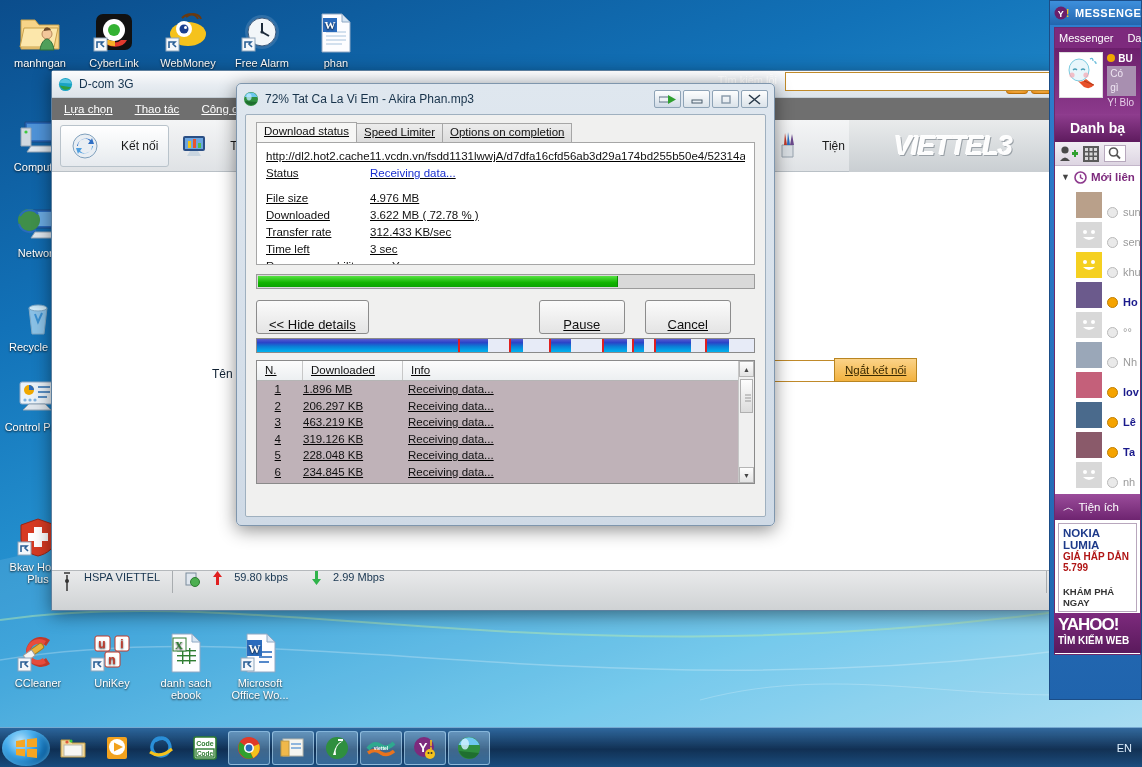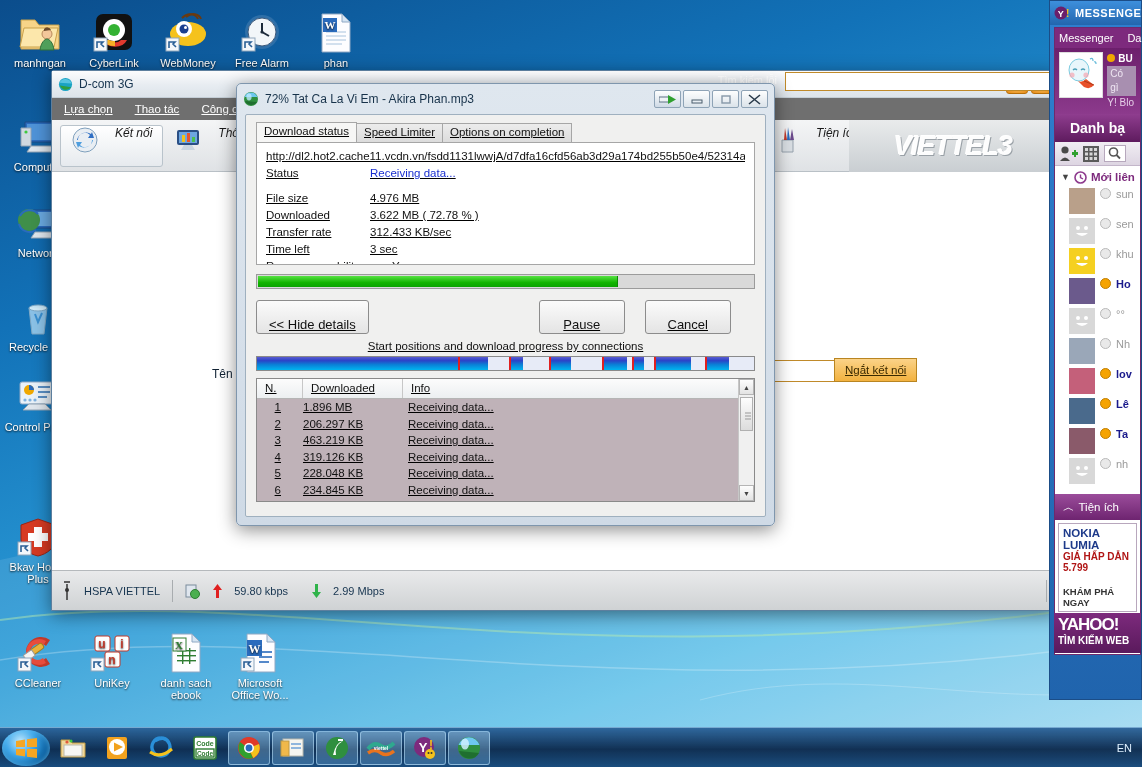"Kết nối" .rbtn { align-items: flex-start -> center; font-style: italic -> none; gap: 16px -> 22px }
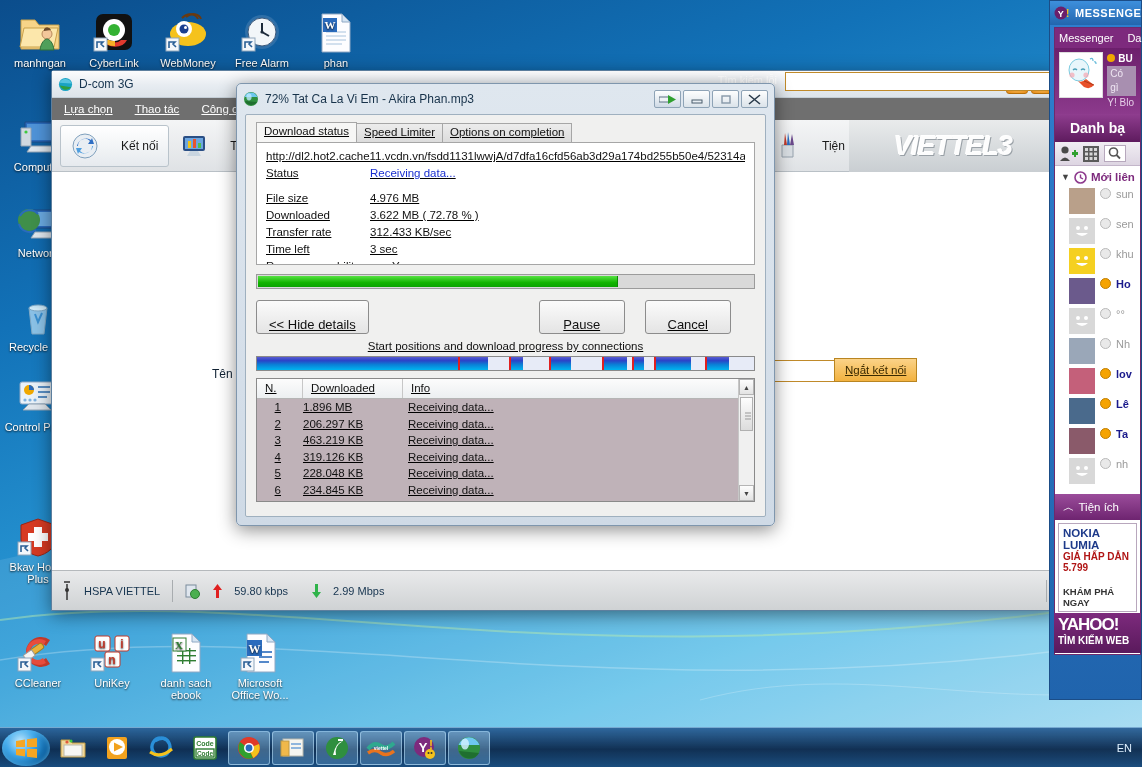"sun" .buddy { align-items: flex-start -> flex-end; padding-left: 14px -> 21px }
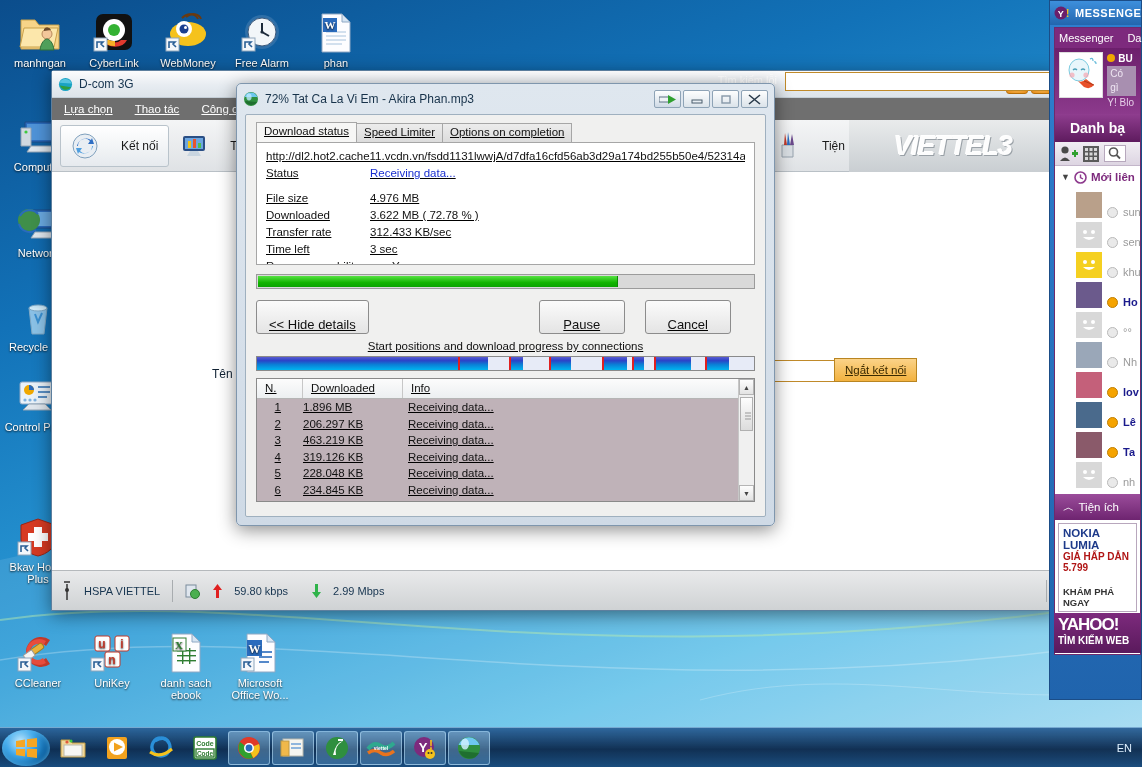"Start positions and download progress" div.caption { html: <div>Start positions and download progress by connections</div> -> none }
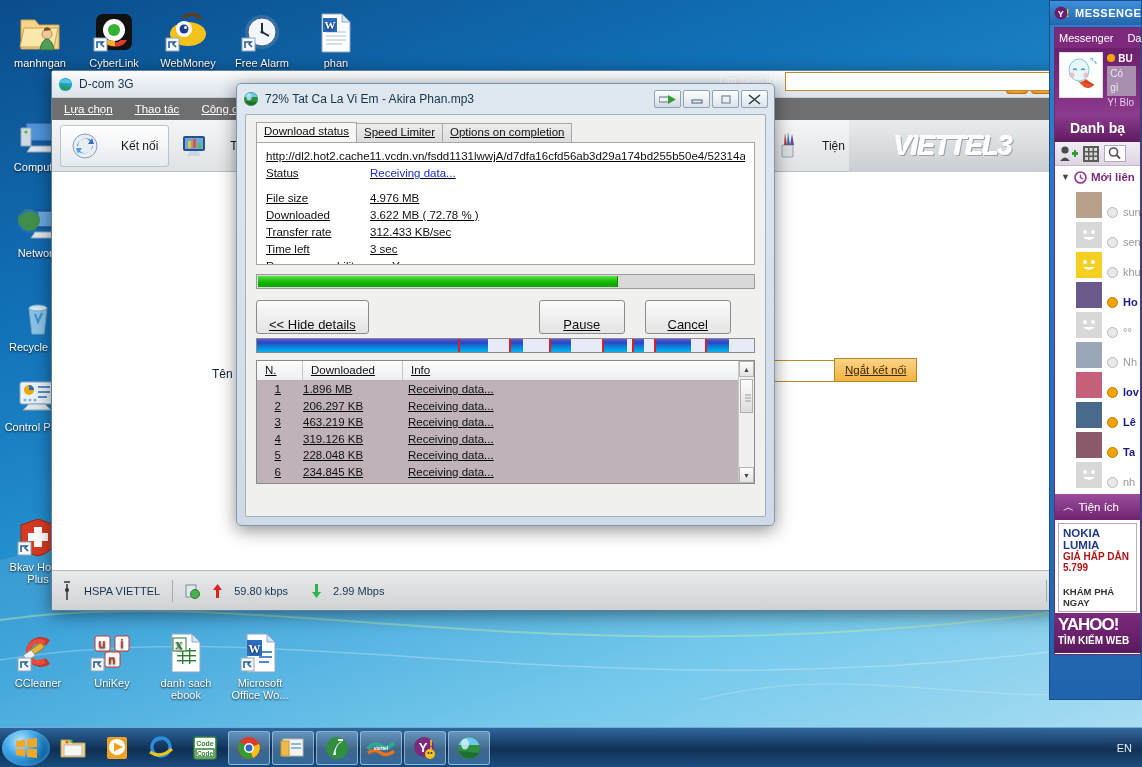"HSPA VIETTEL" #dcom .statusbar { align-items: center -> flex-start }
